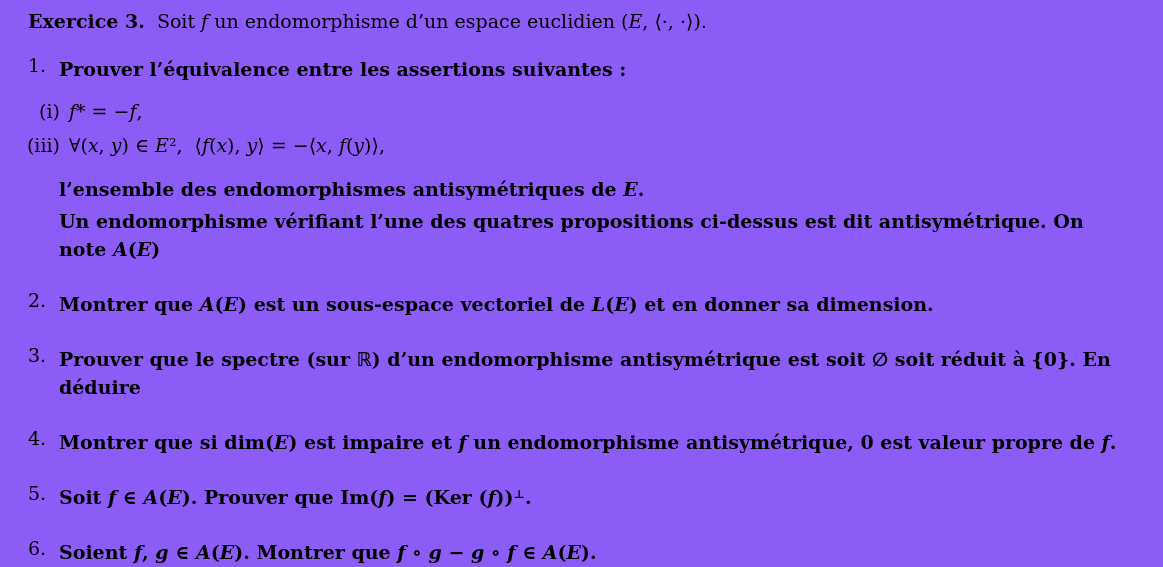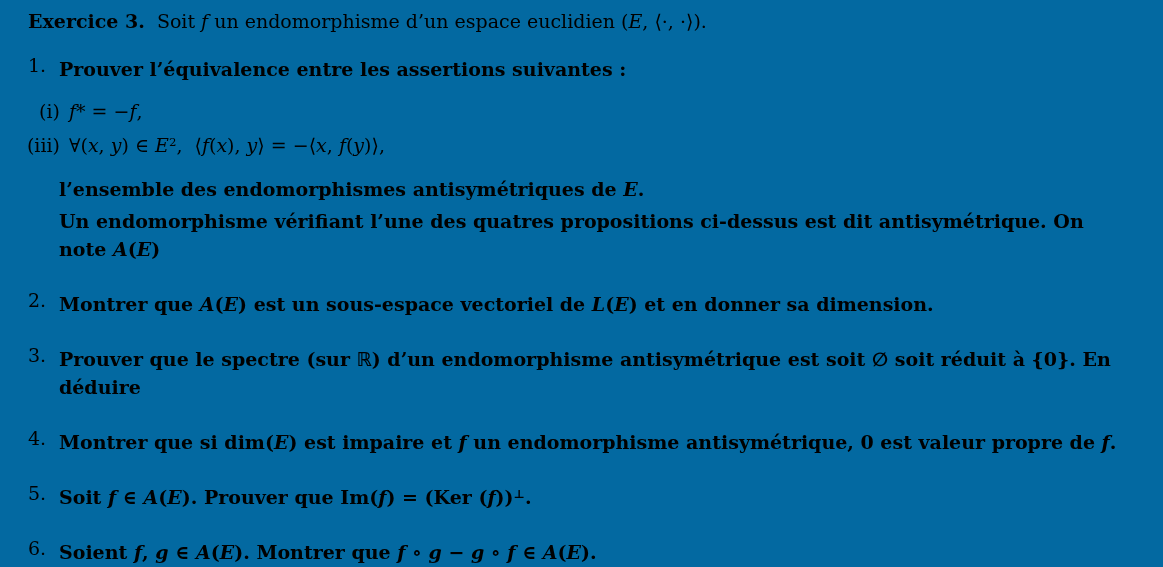"Exercice 3. Soit f un" .page { background: #0369a1 -> #8b5cf6 }
